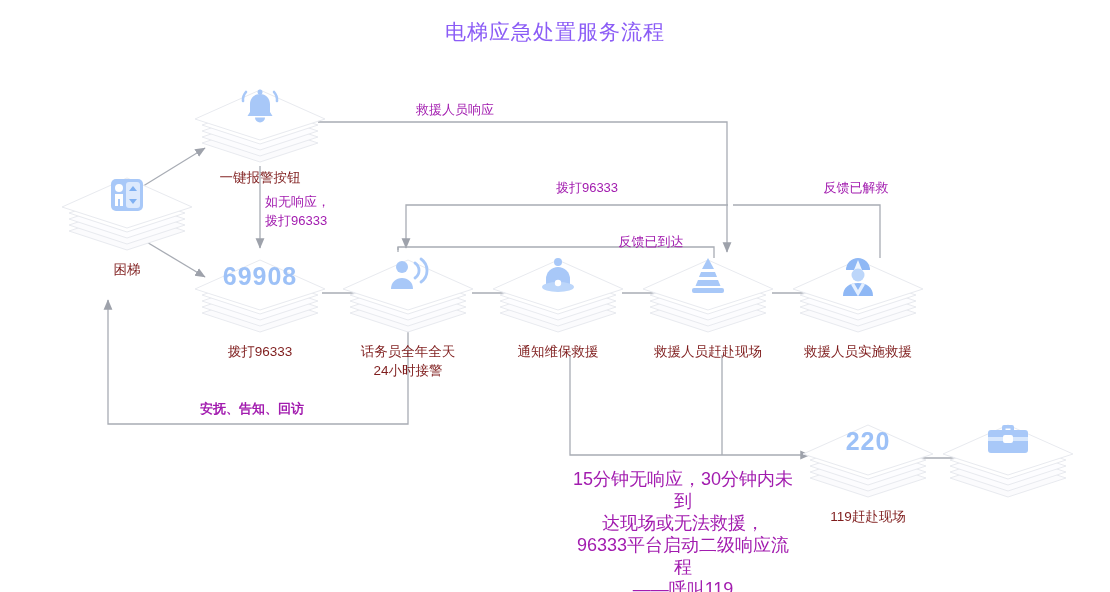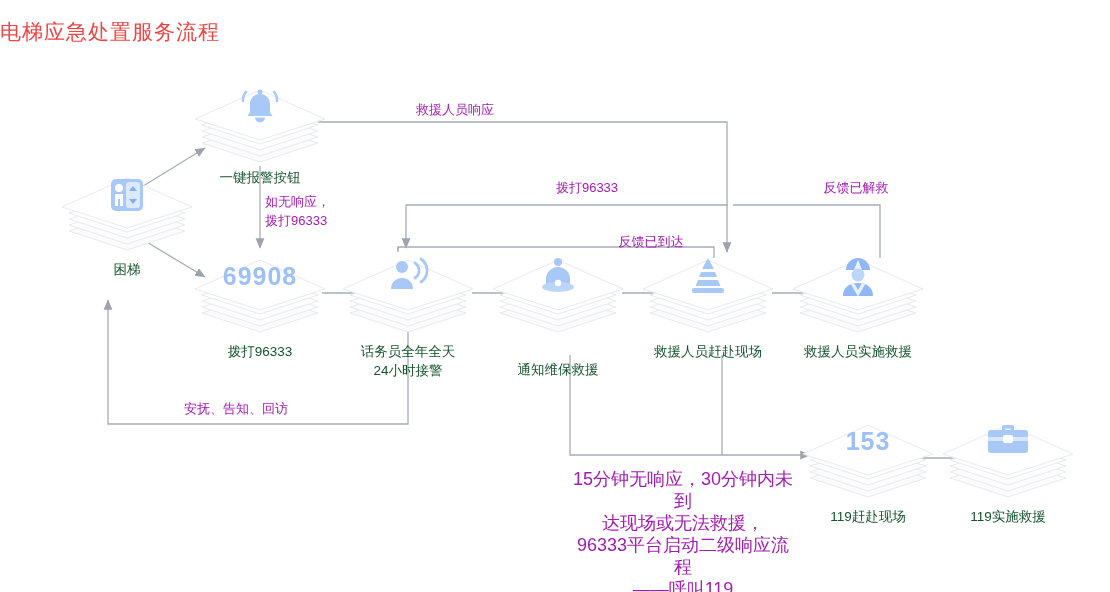"电梯应急处置服务流程" #page-title { color: #ef4444 -> #8b5cf6; text-align: left -> center }
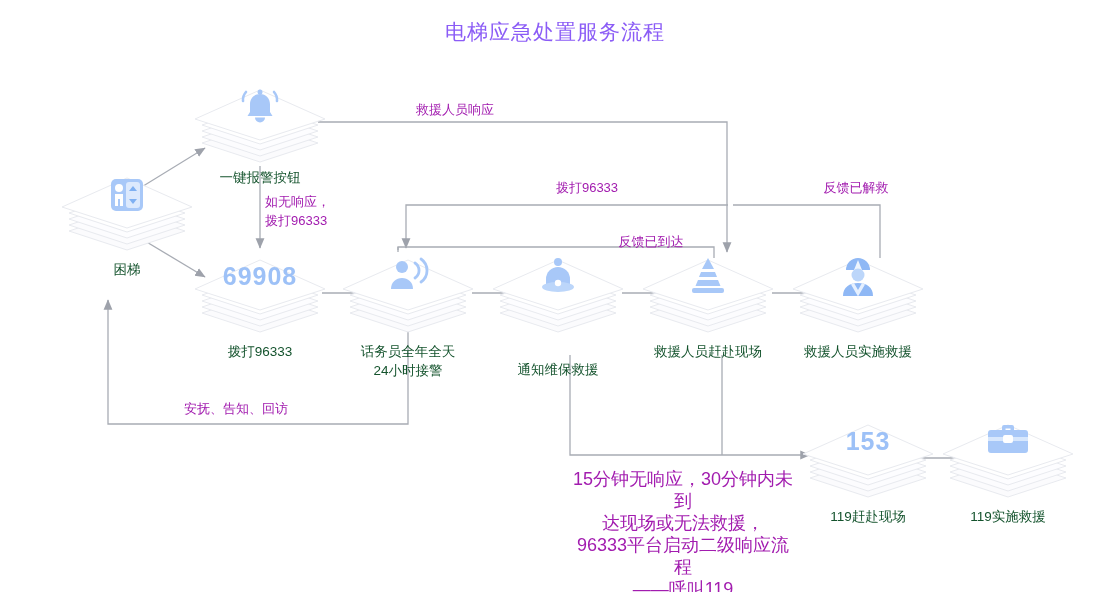"一键报警按钮" .node-label { color: #14532d -> #7f1d1d }
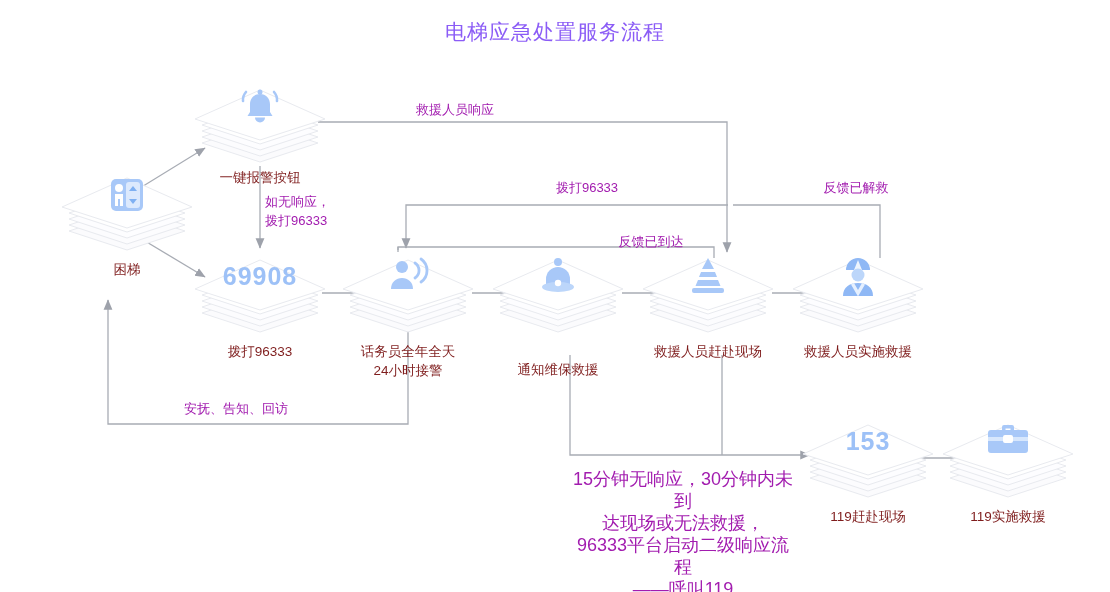"通知维保救援" div.node-label { margin-top: 18px -> none }
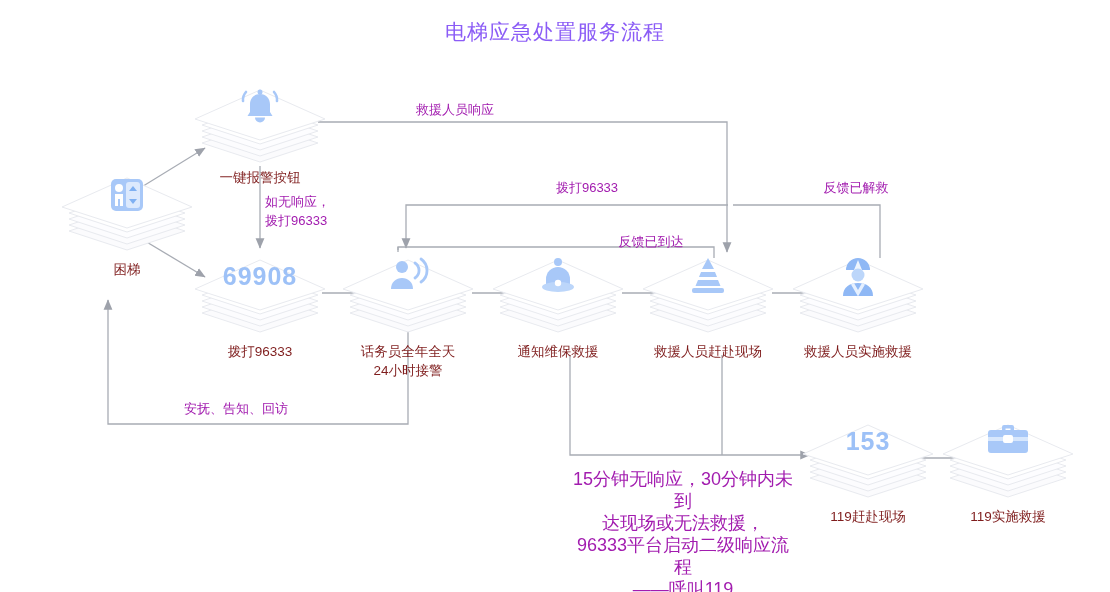"安抚、告知、回访" div.edge-label { font-weight: none -> bold; left: 156px -> 172px }
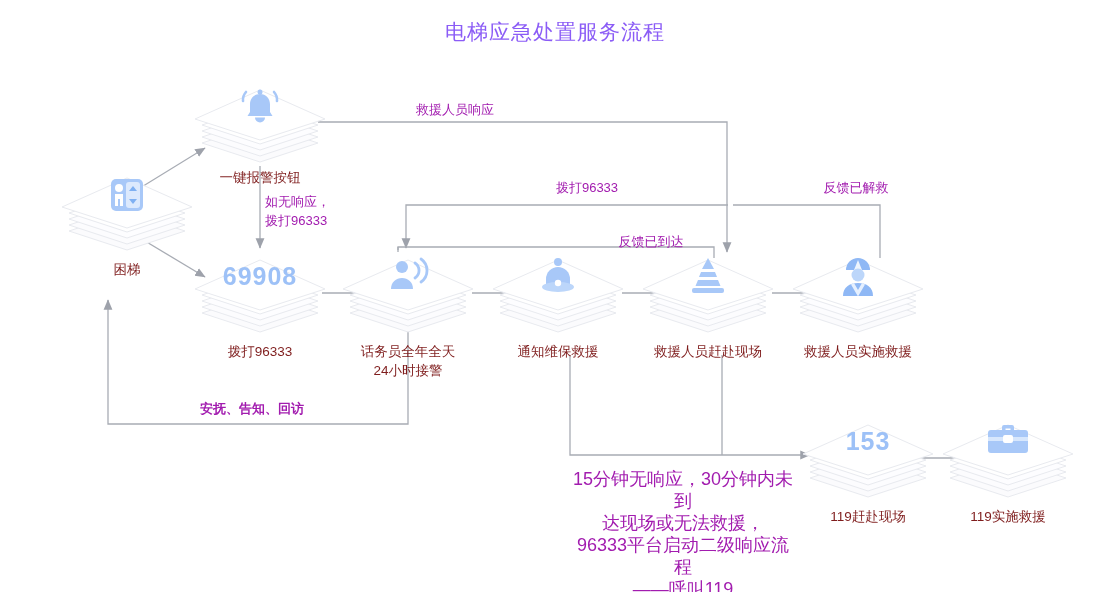"153" div.node-num { text: 153 -> 220 }
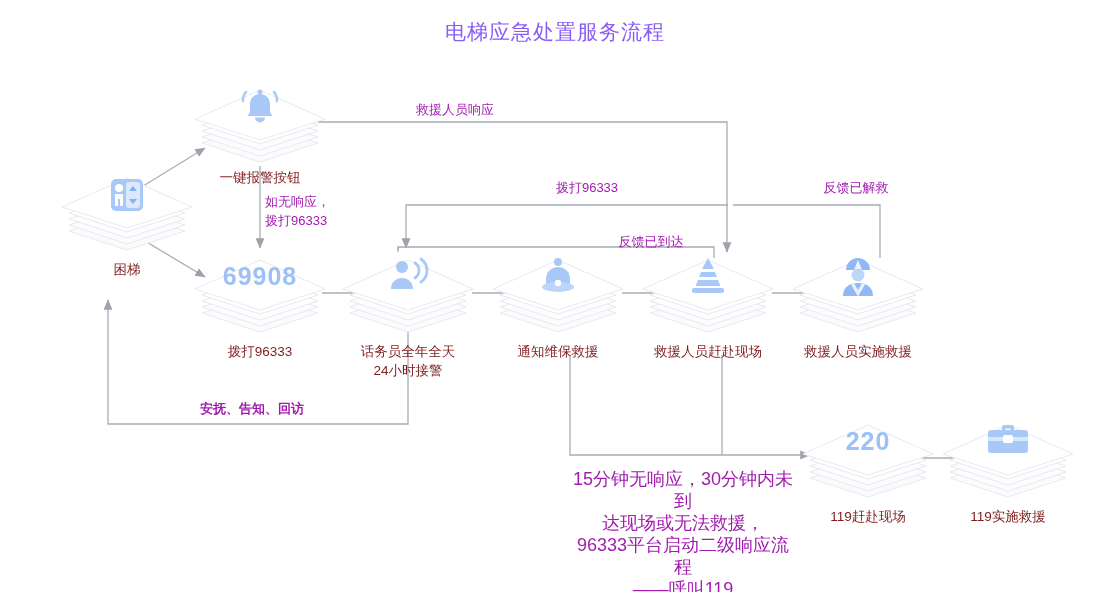"119实施救援" div.node-label { html: <div>119实施救援</div> -> none }
